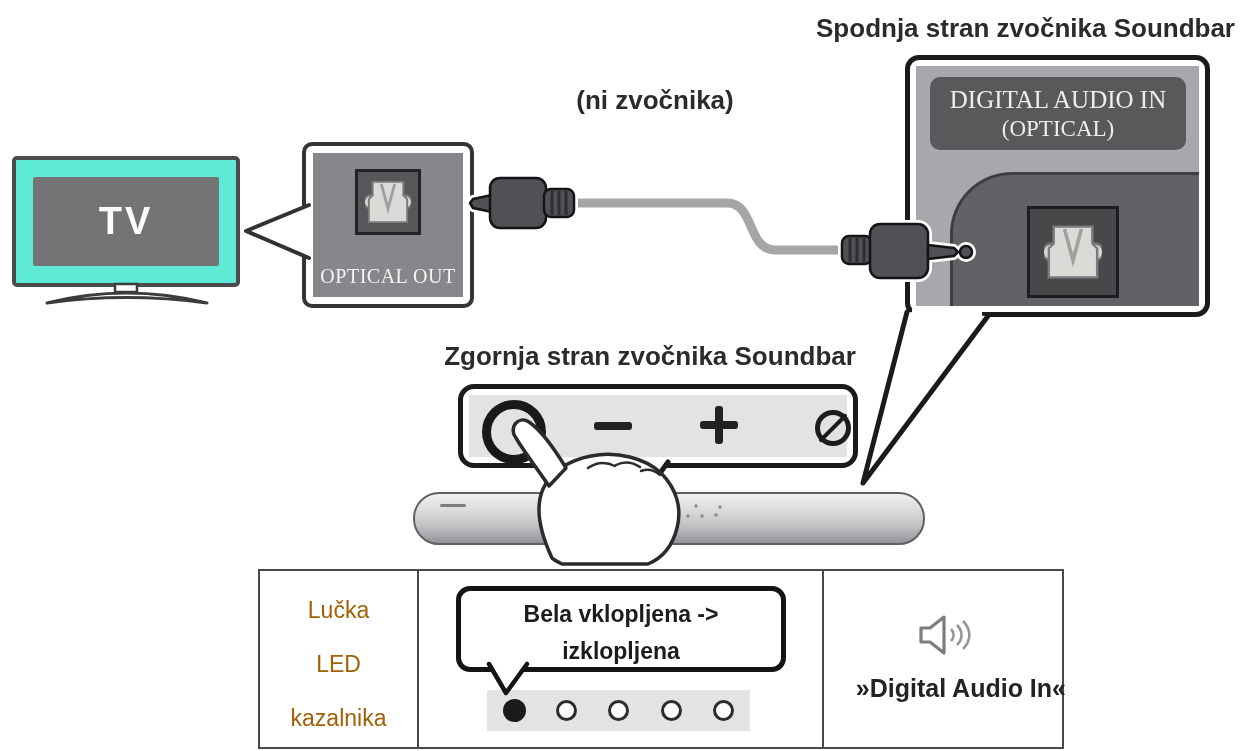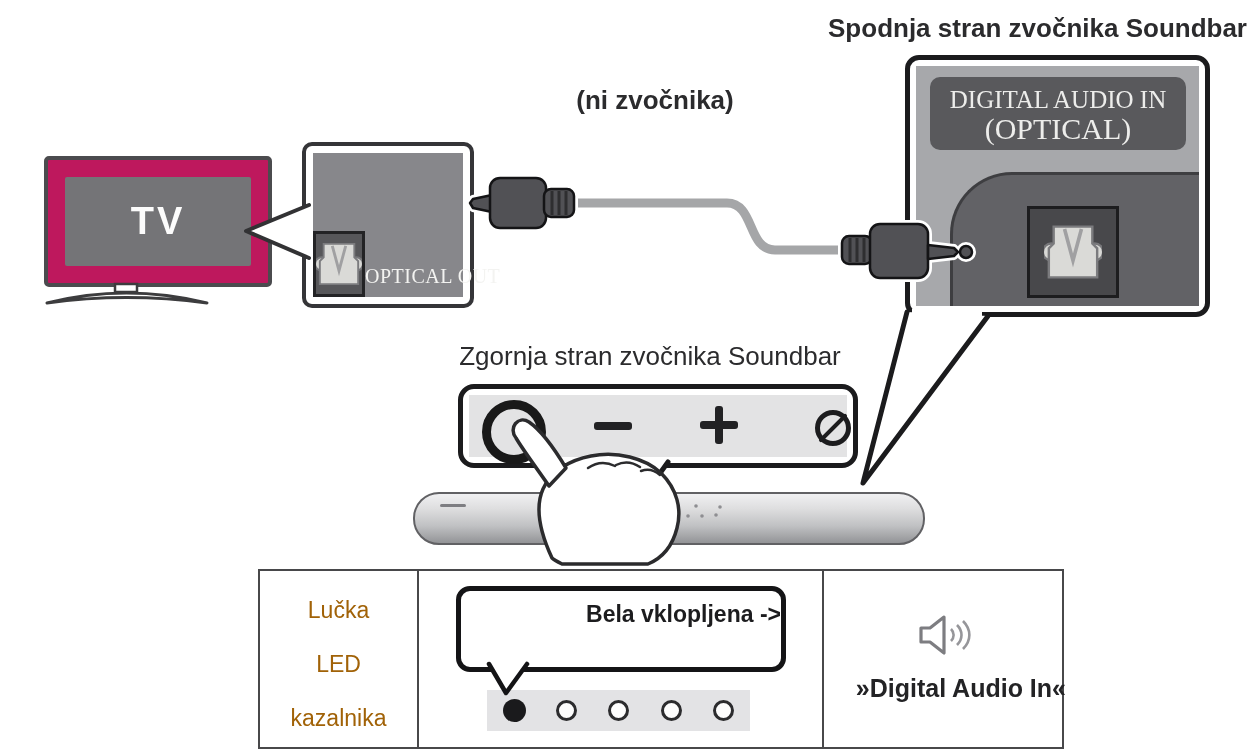"Spodnja stran zvočnika Soundbar" .title-bottom { right: 4px -> 16px }
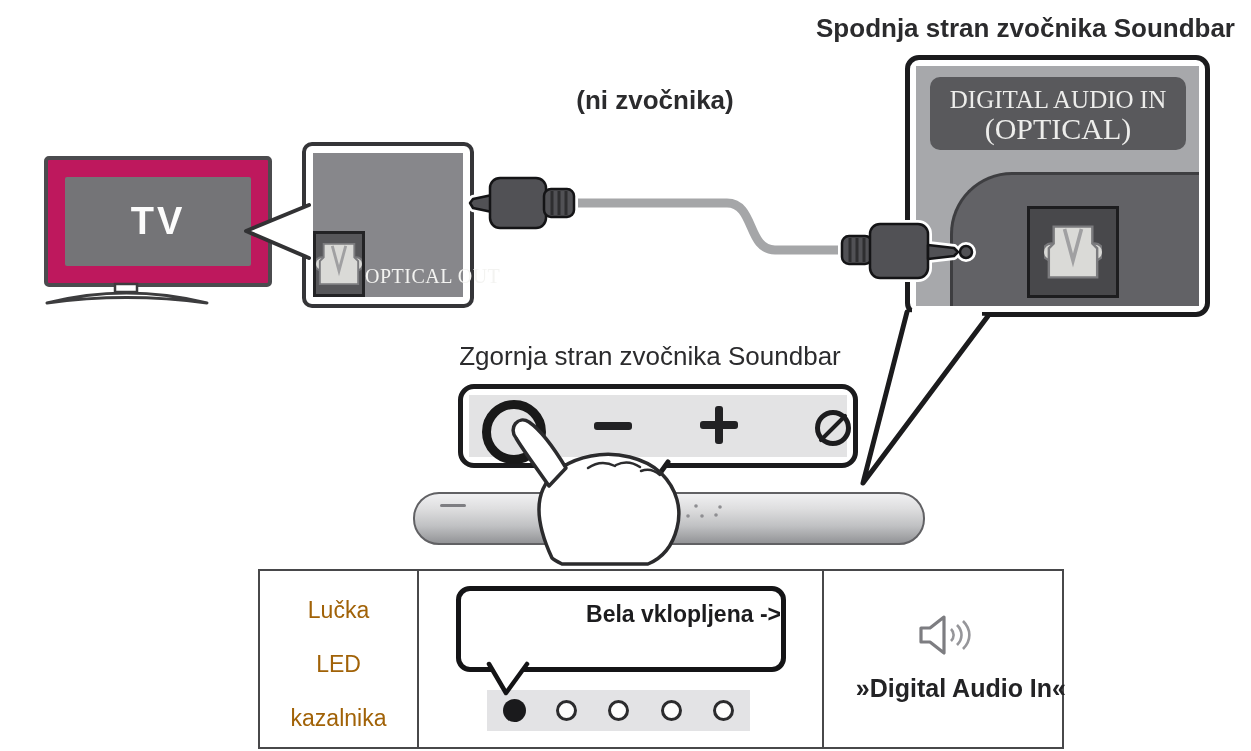"(OPTICAL)" .dai-l2 { font-size: 30px -> 23px }
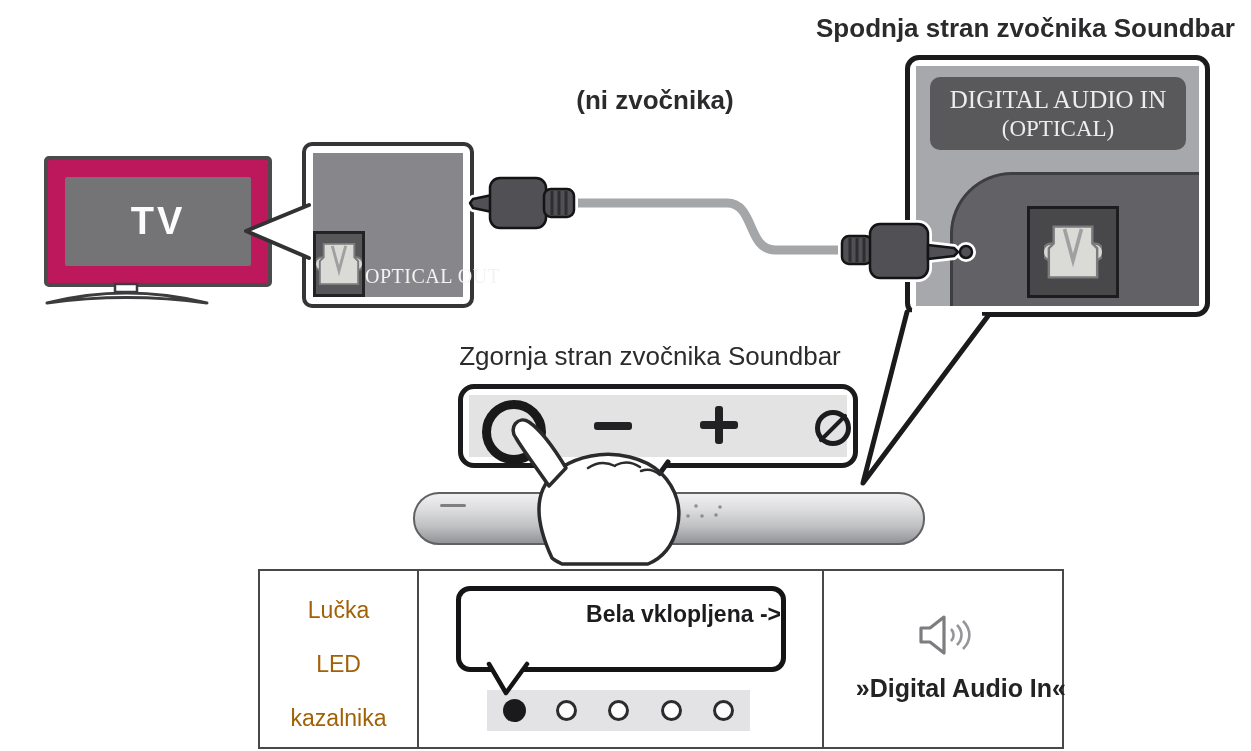"TV" .tv-frame { background: #be185d -> #5eead4; margin-left: 32px -> none }
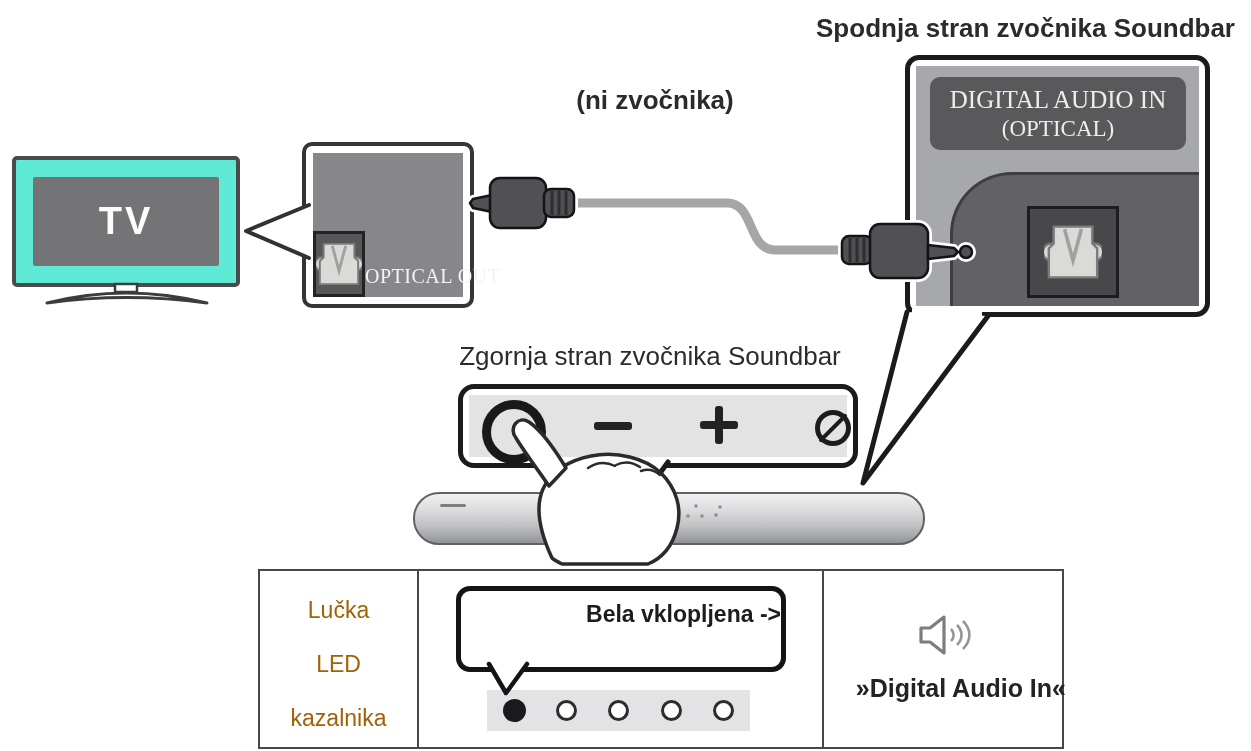"OPTICAL OUT" .oo-panel { align-items: flex-end -> center; flex-direction: row -> column }
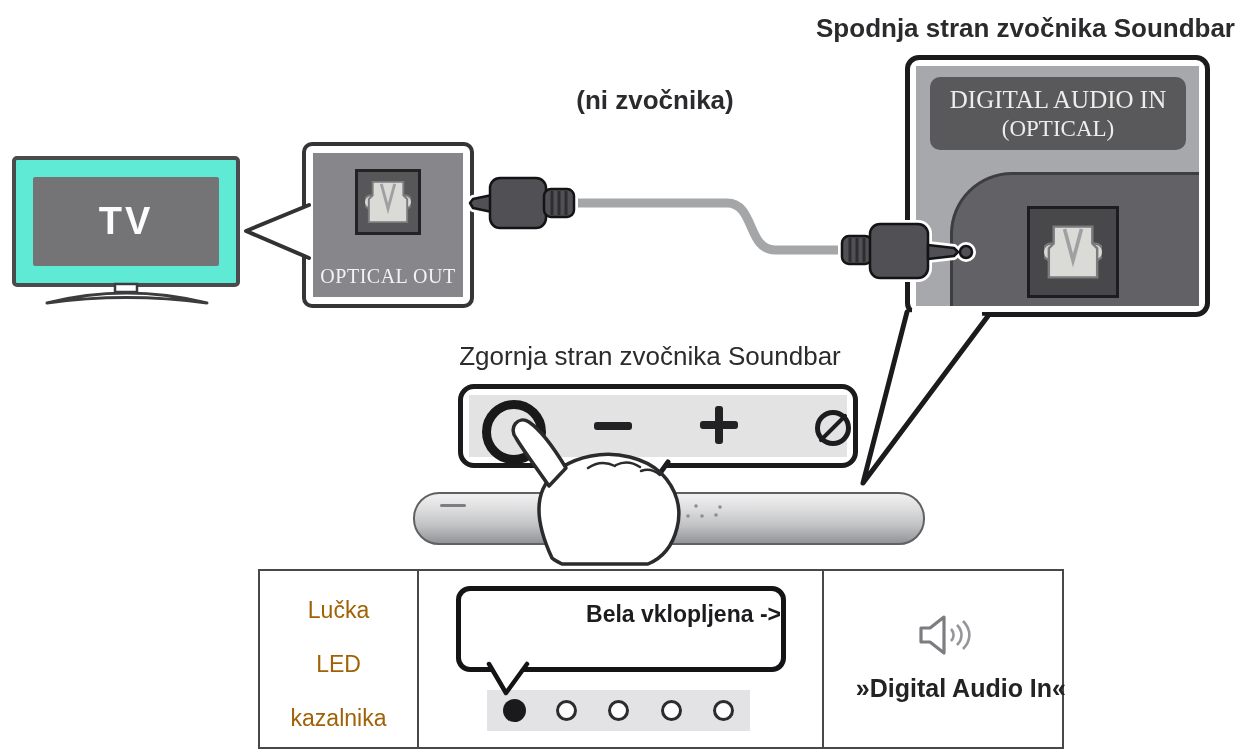"Zgornja stran zvočnika Soundbar" .title-top { font-weight: normal -> bold }
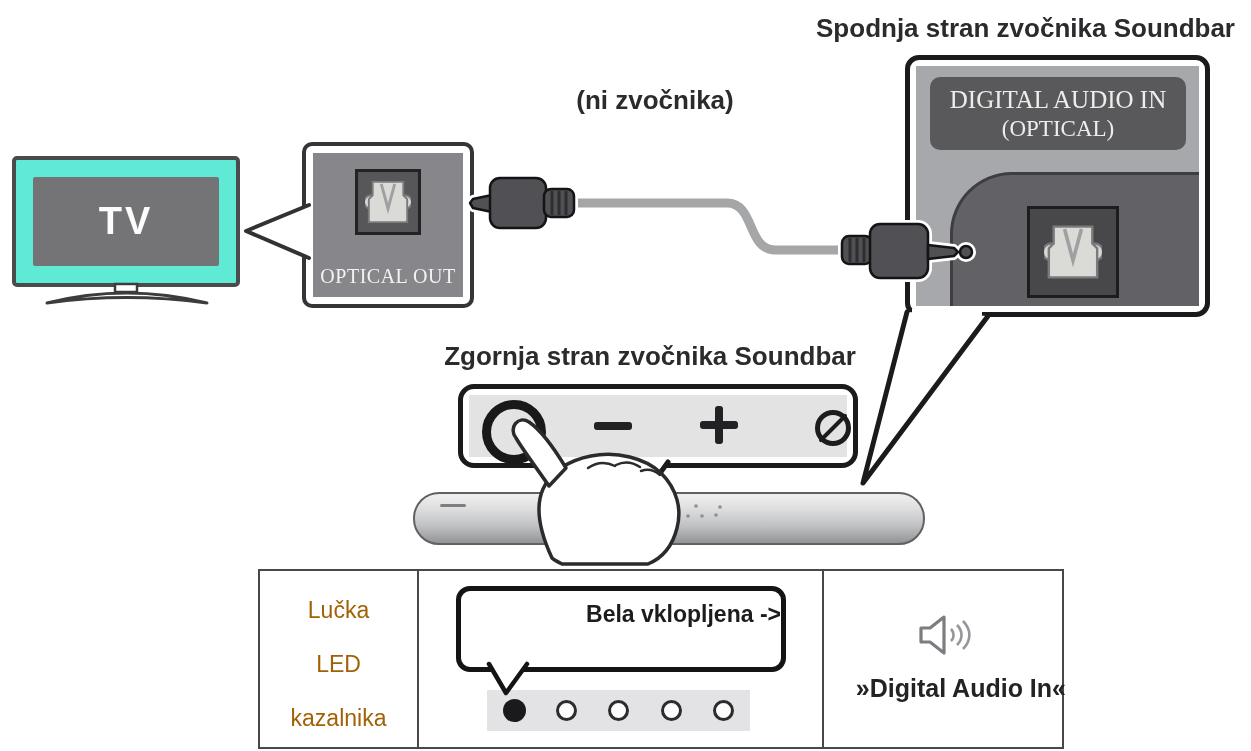"Bela vklopljena ->" .bubble { text-align: right -> center }
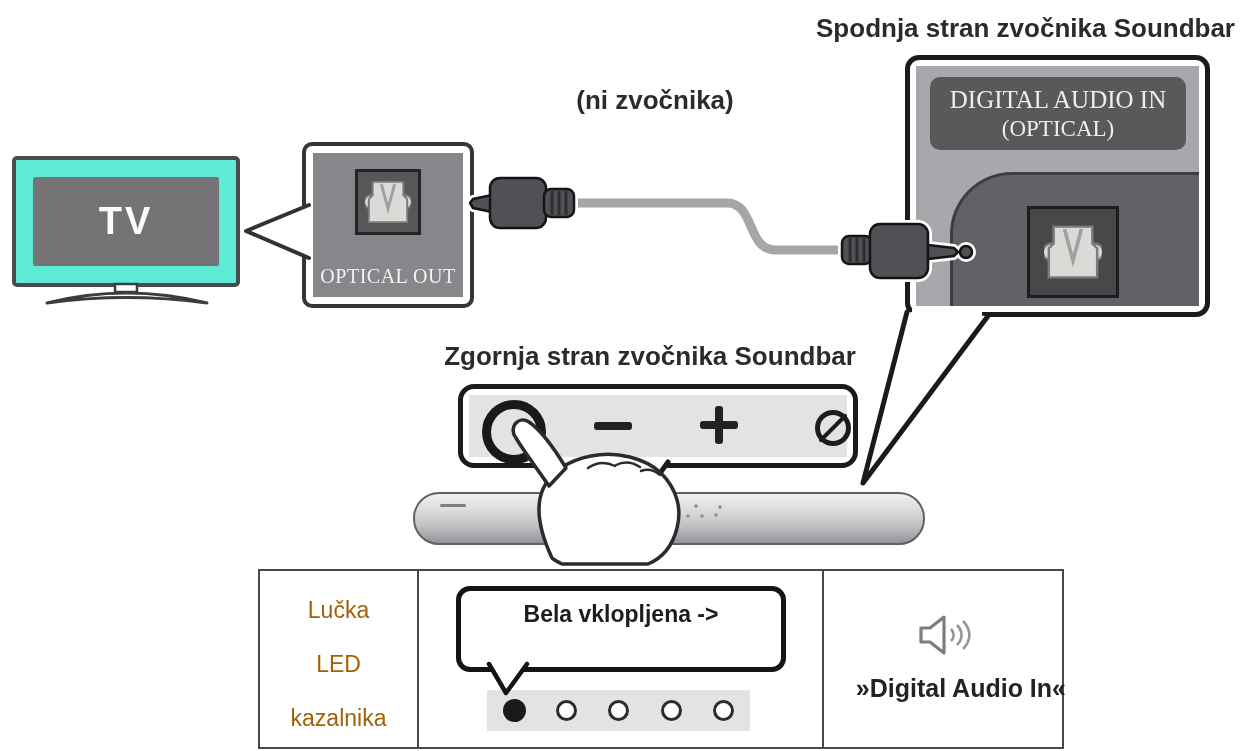"izklopljena" div { html: none -> <div>izklopljena</div> }
